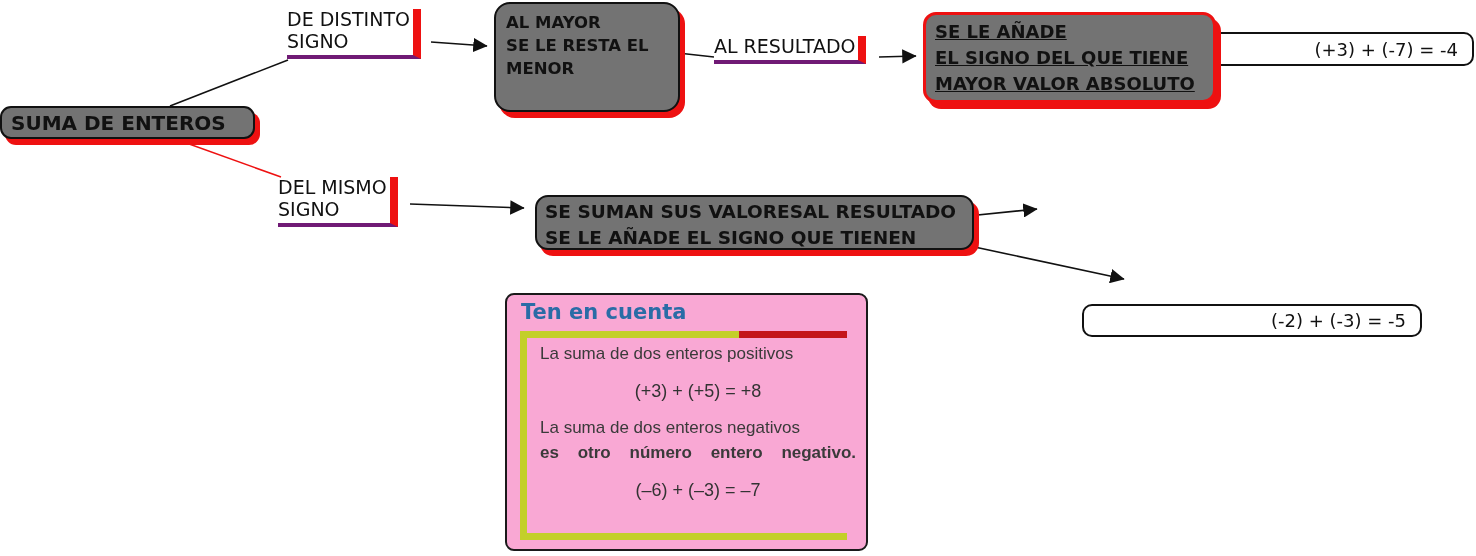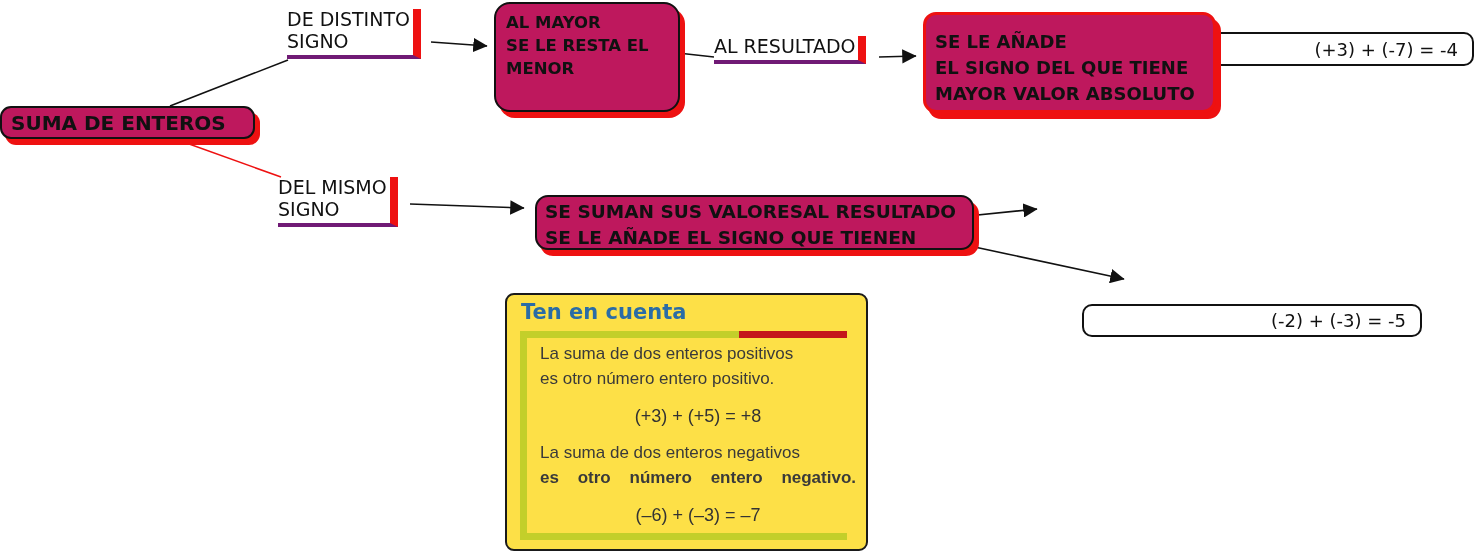"AL MAYOR" .node { background: #be185d -> #737373 }
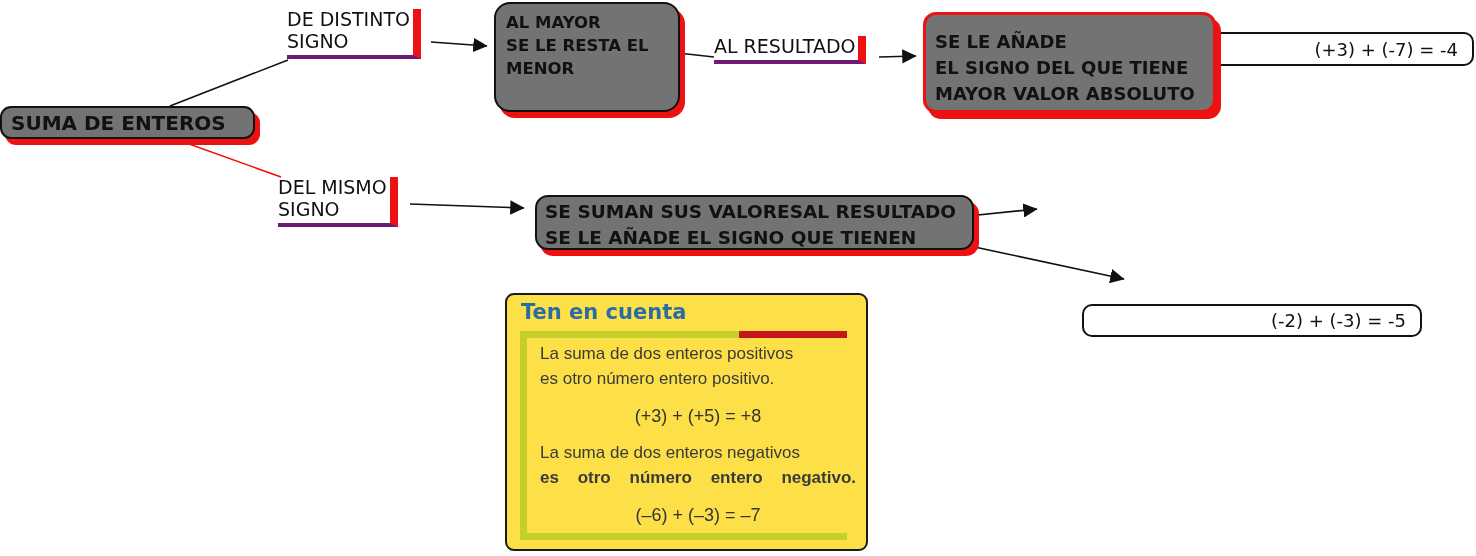"SE LE AÑADE" .node-anade { padding: 14px 0 0 9px -> 4px 0 0 9px; text-decoration: none -> underline }
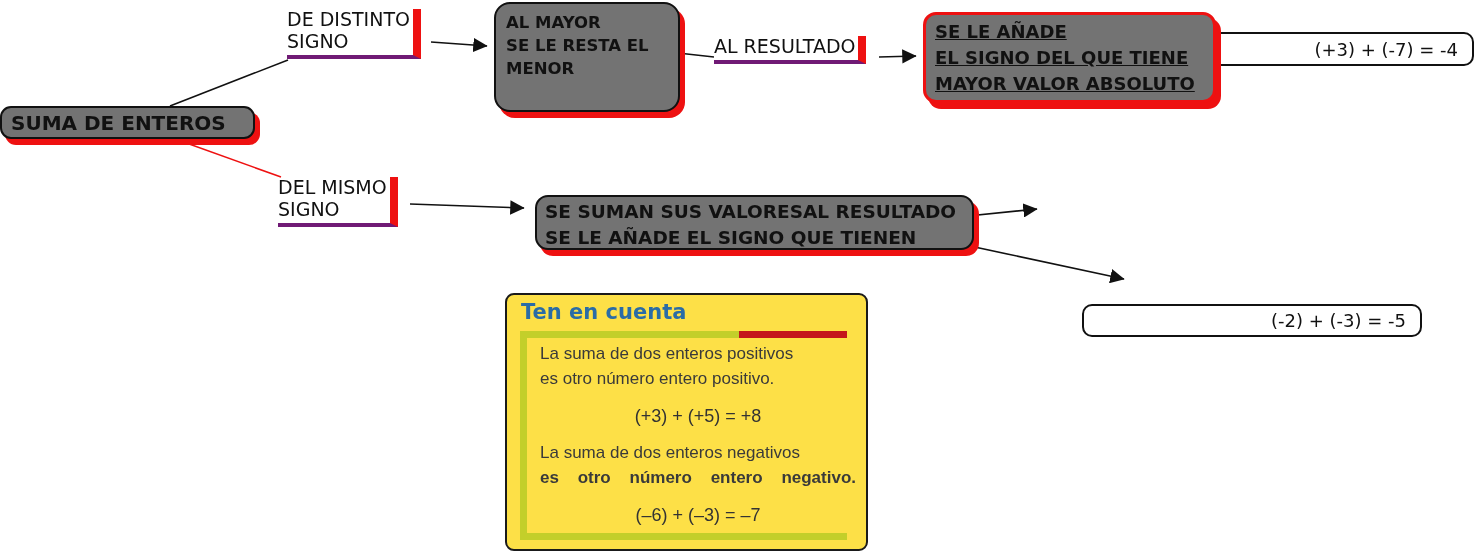"Ten en cuenta" .note { background: #fde047 -> #f9a8d4 }
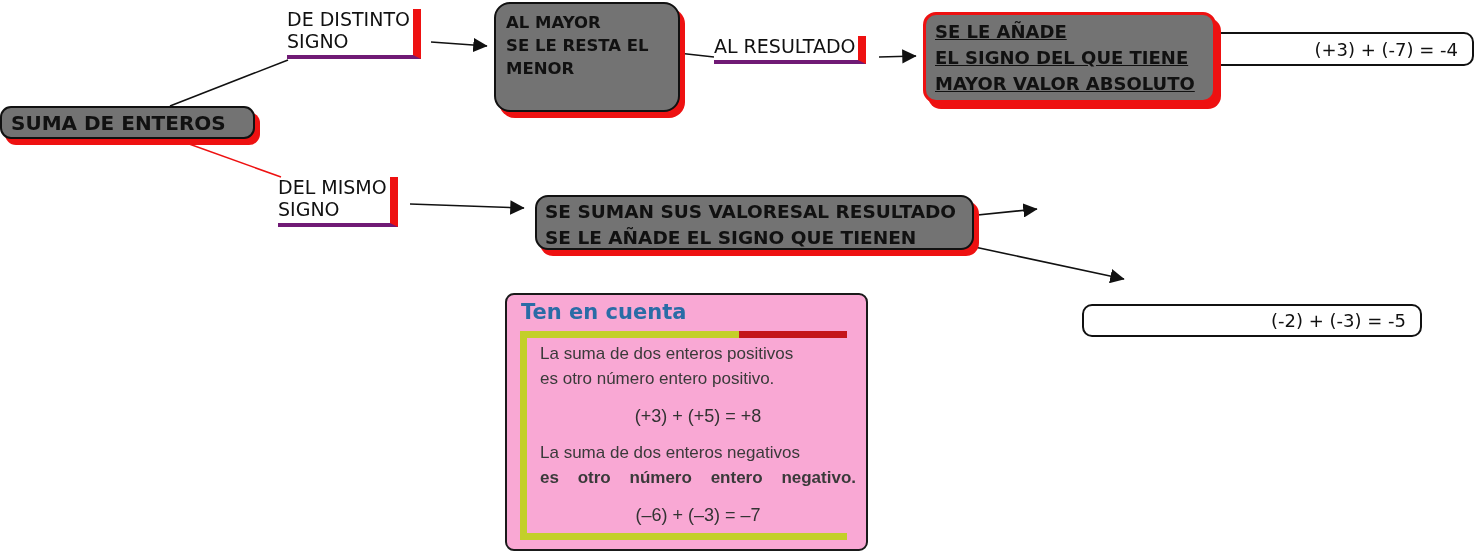"es otro número entero positivo." div.note-line { html: <div>es otro número entero positivo.</div> -> none }
